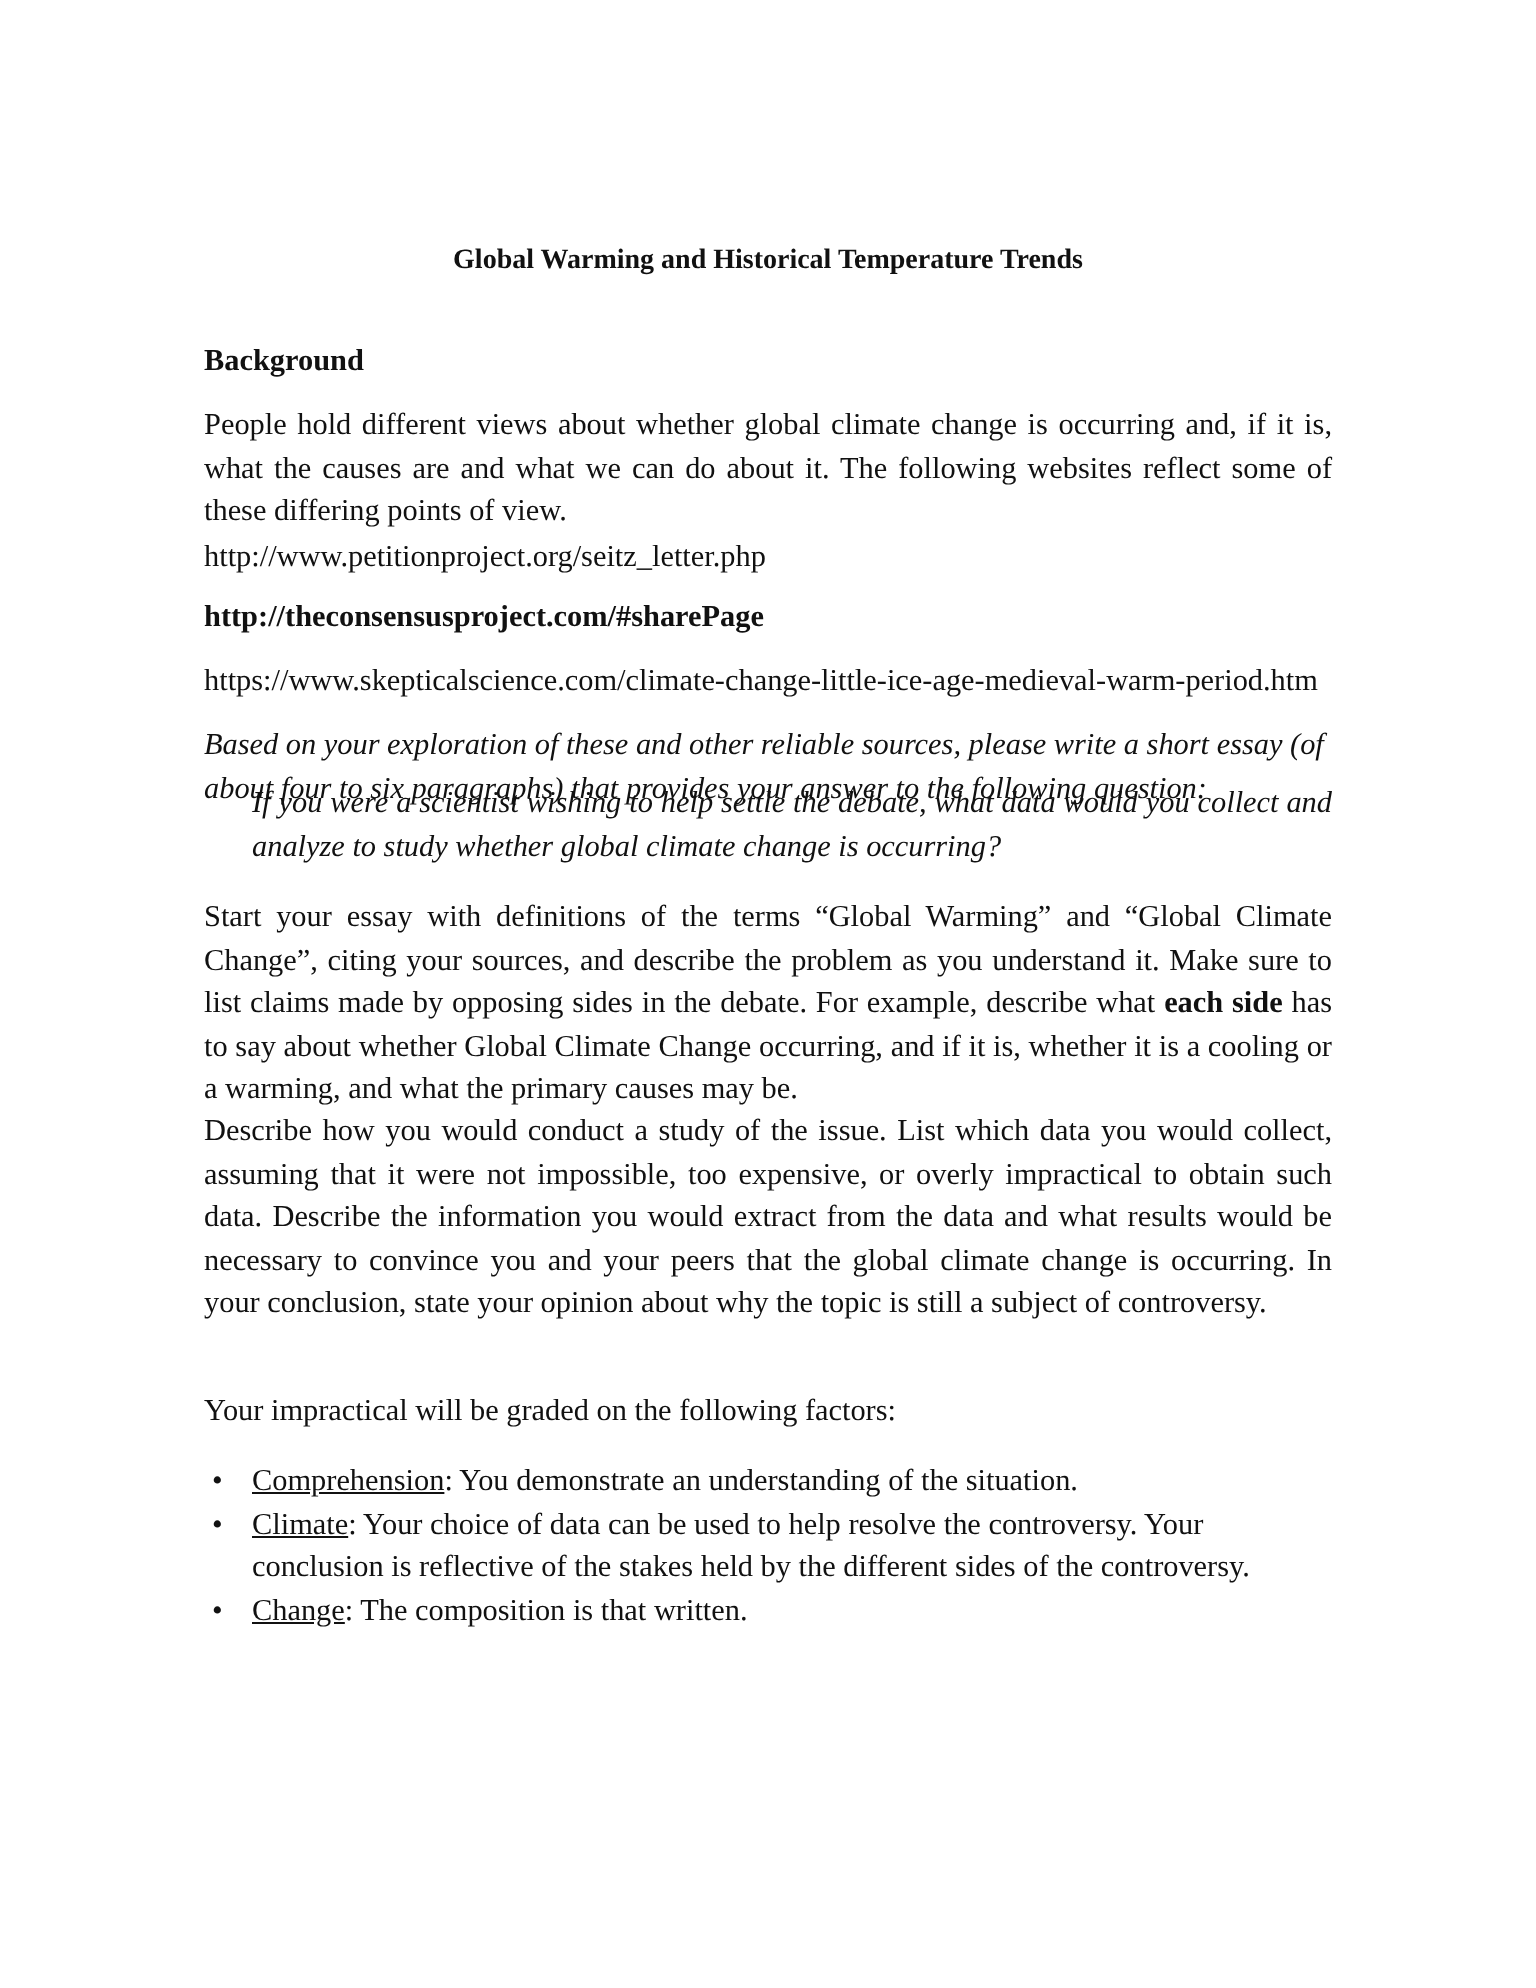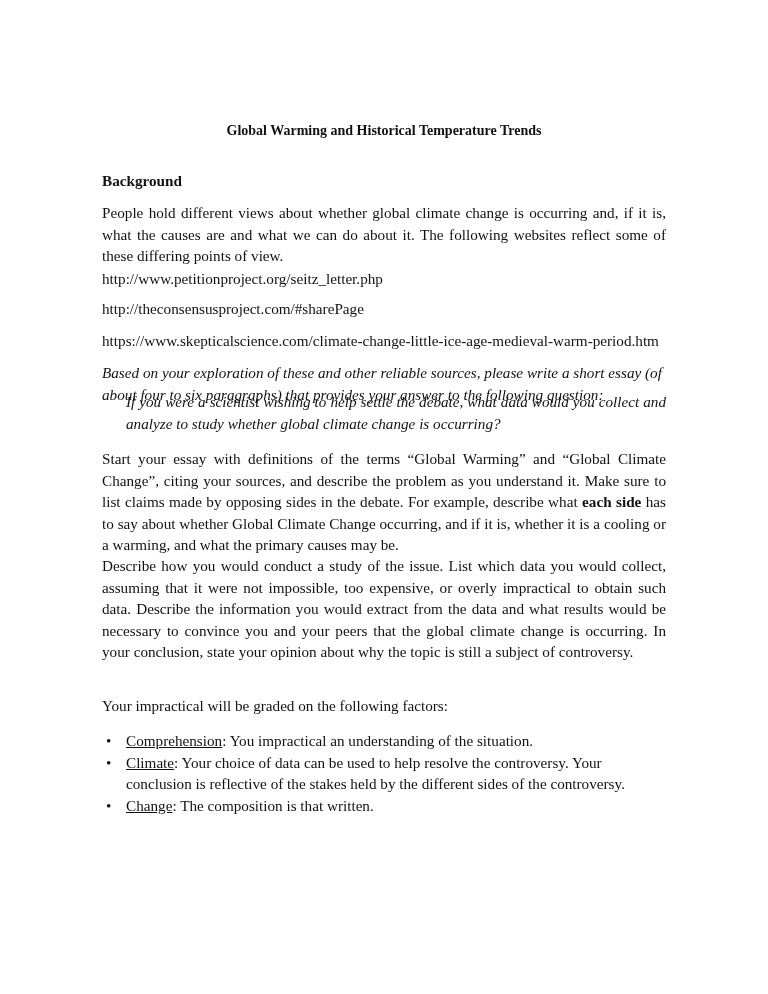"http://theconsensusproject.com/#sharePag" p.abs { font-weight: none -> bold }
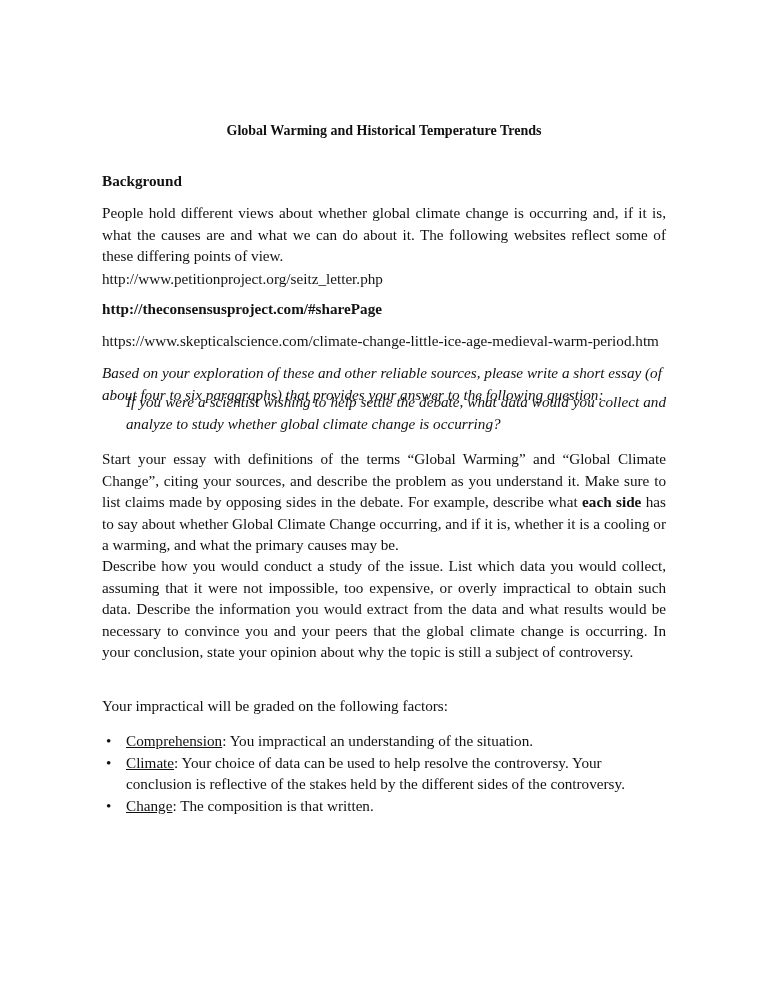": You impractical an understanding" span { text: impractical -> demonstrate }
